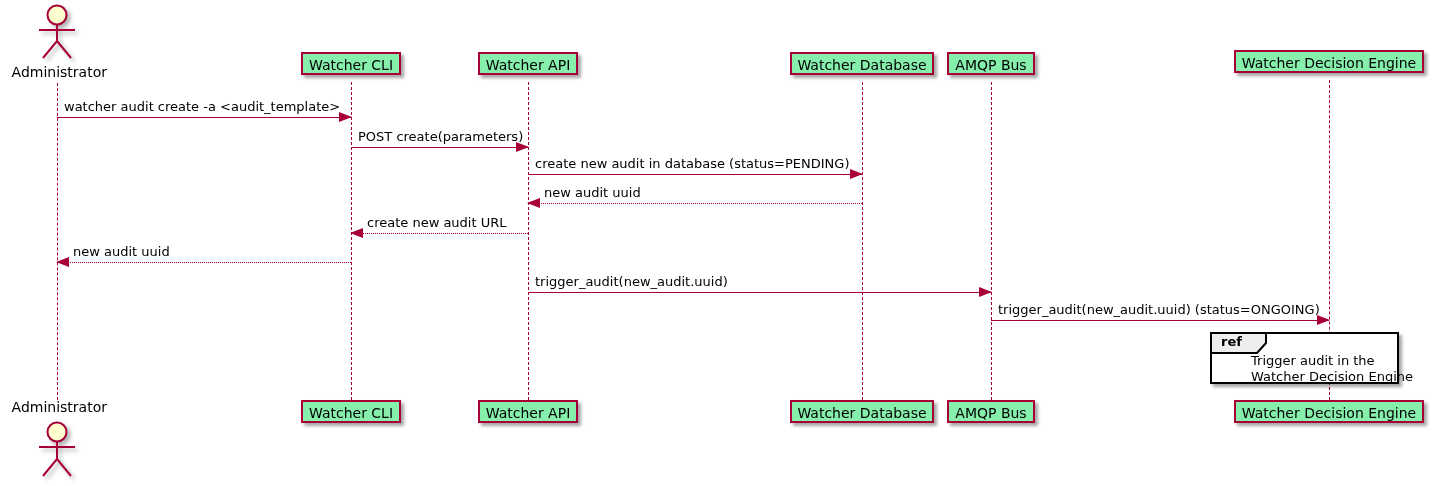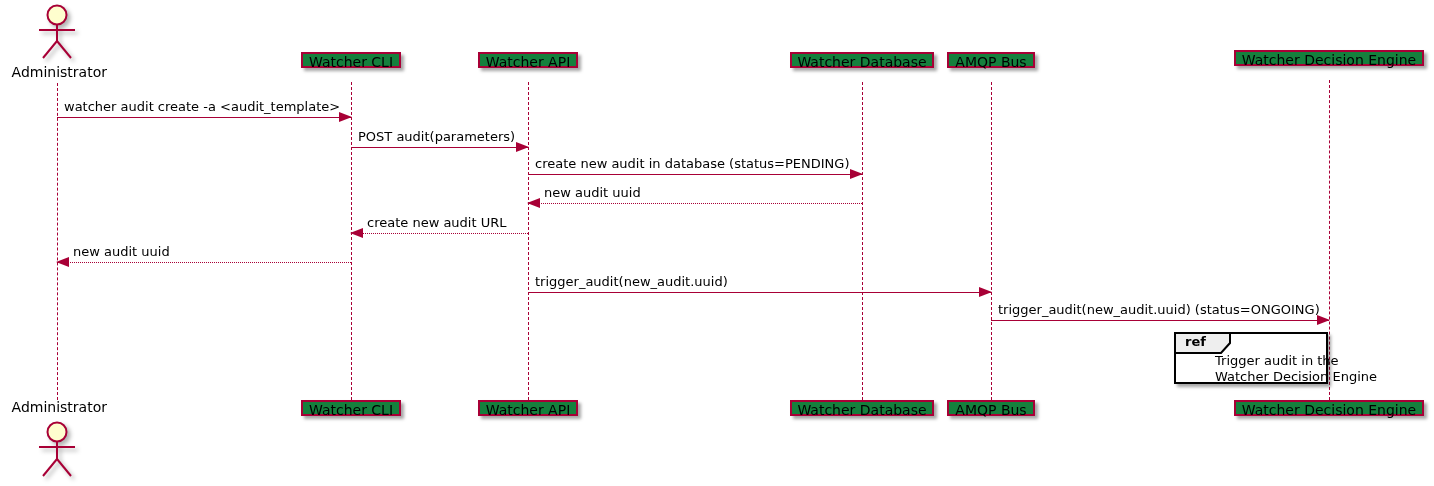"Watcher CLI" .pbox { align-items: flex-start -> flex-end; background: #15803d -> #86efac; height: 16px -> 23px }
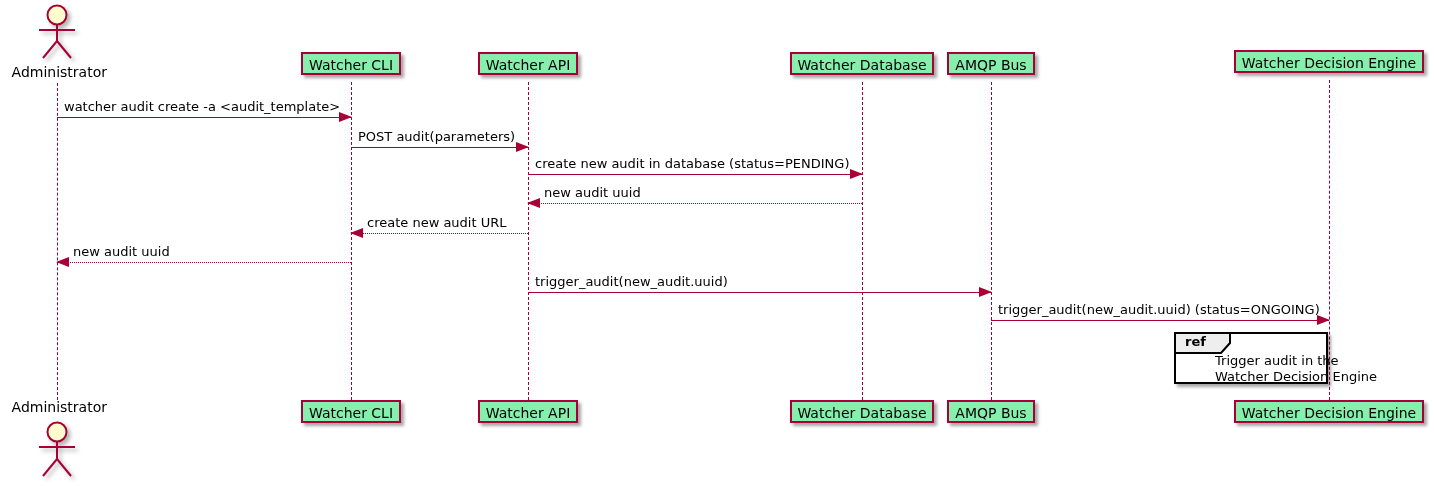"POST audit(parameters)" div.msg-label { text: audit -> create }
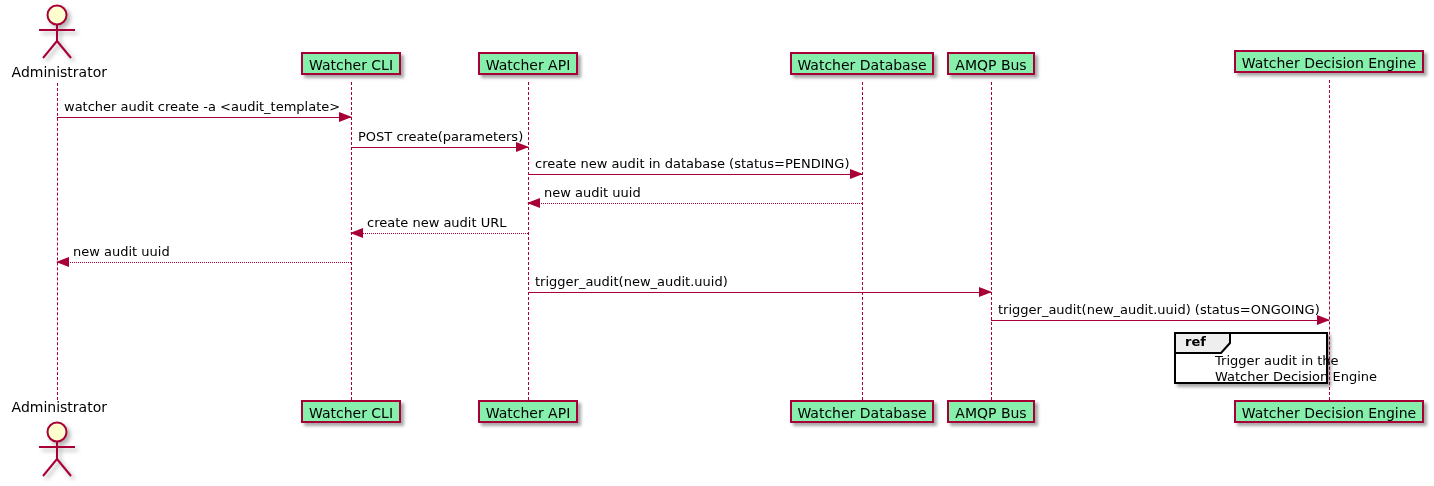"ref" .ref-box { left: 1174px -> 1210px; width: 154px -> 189px }
